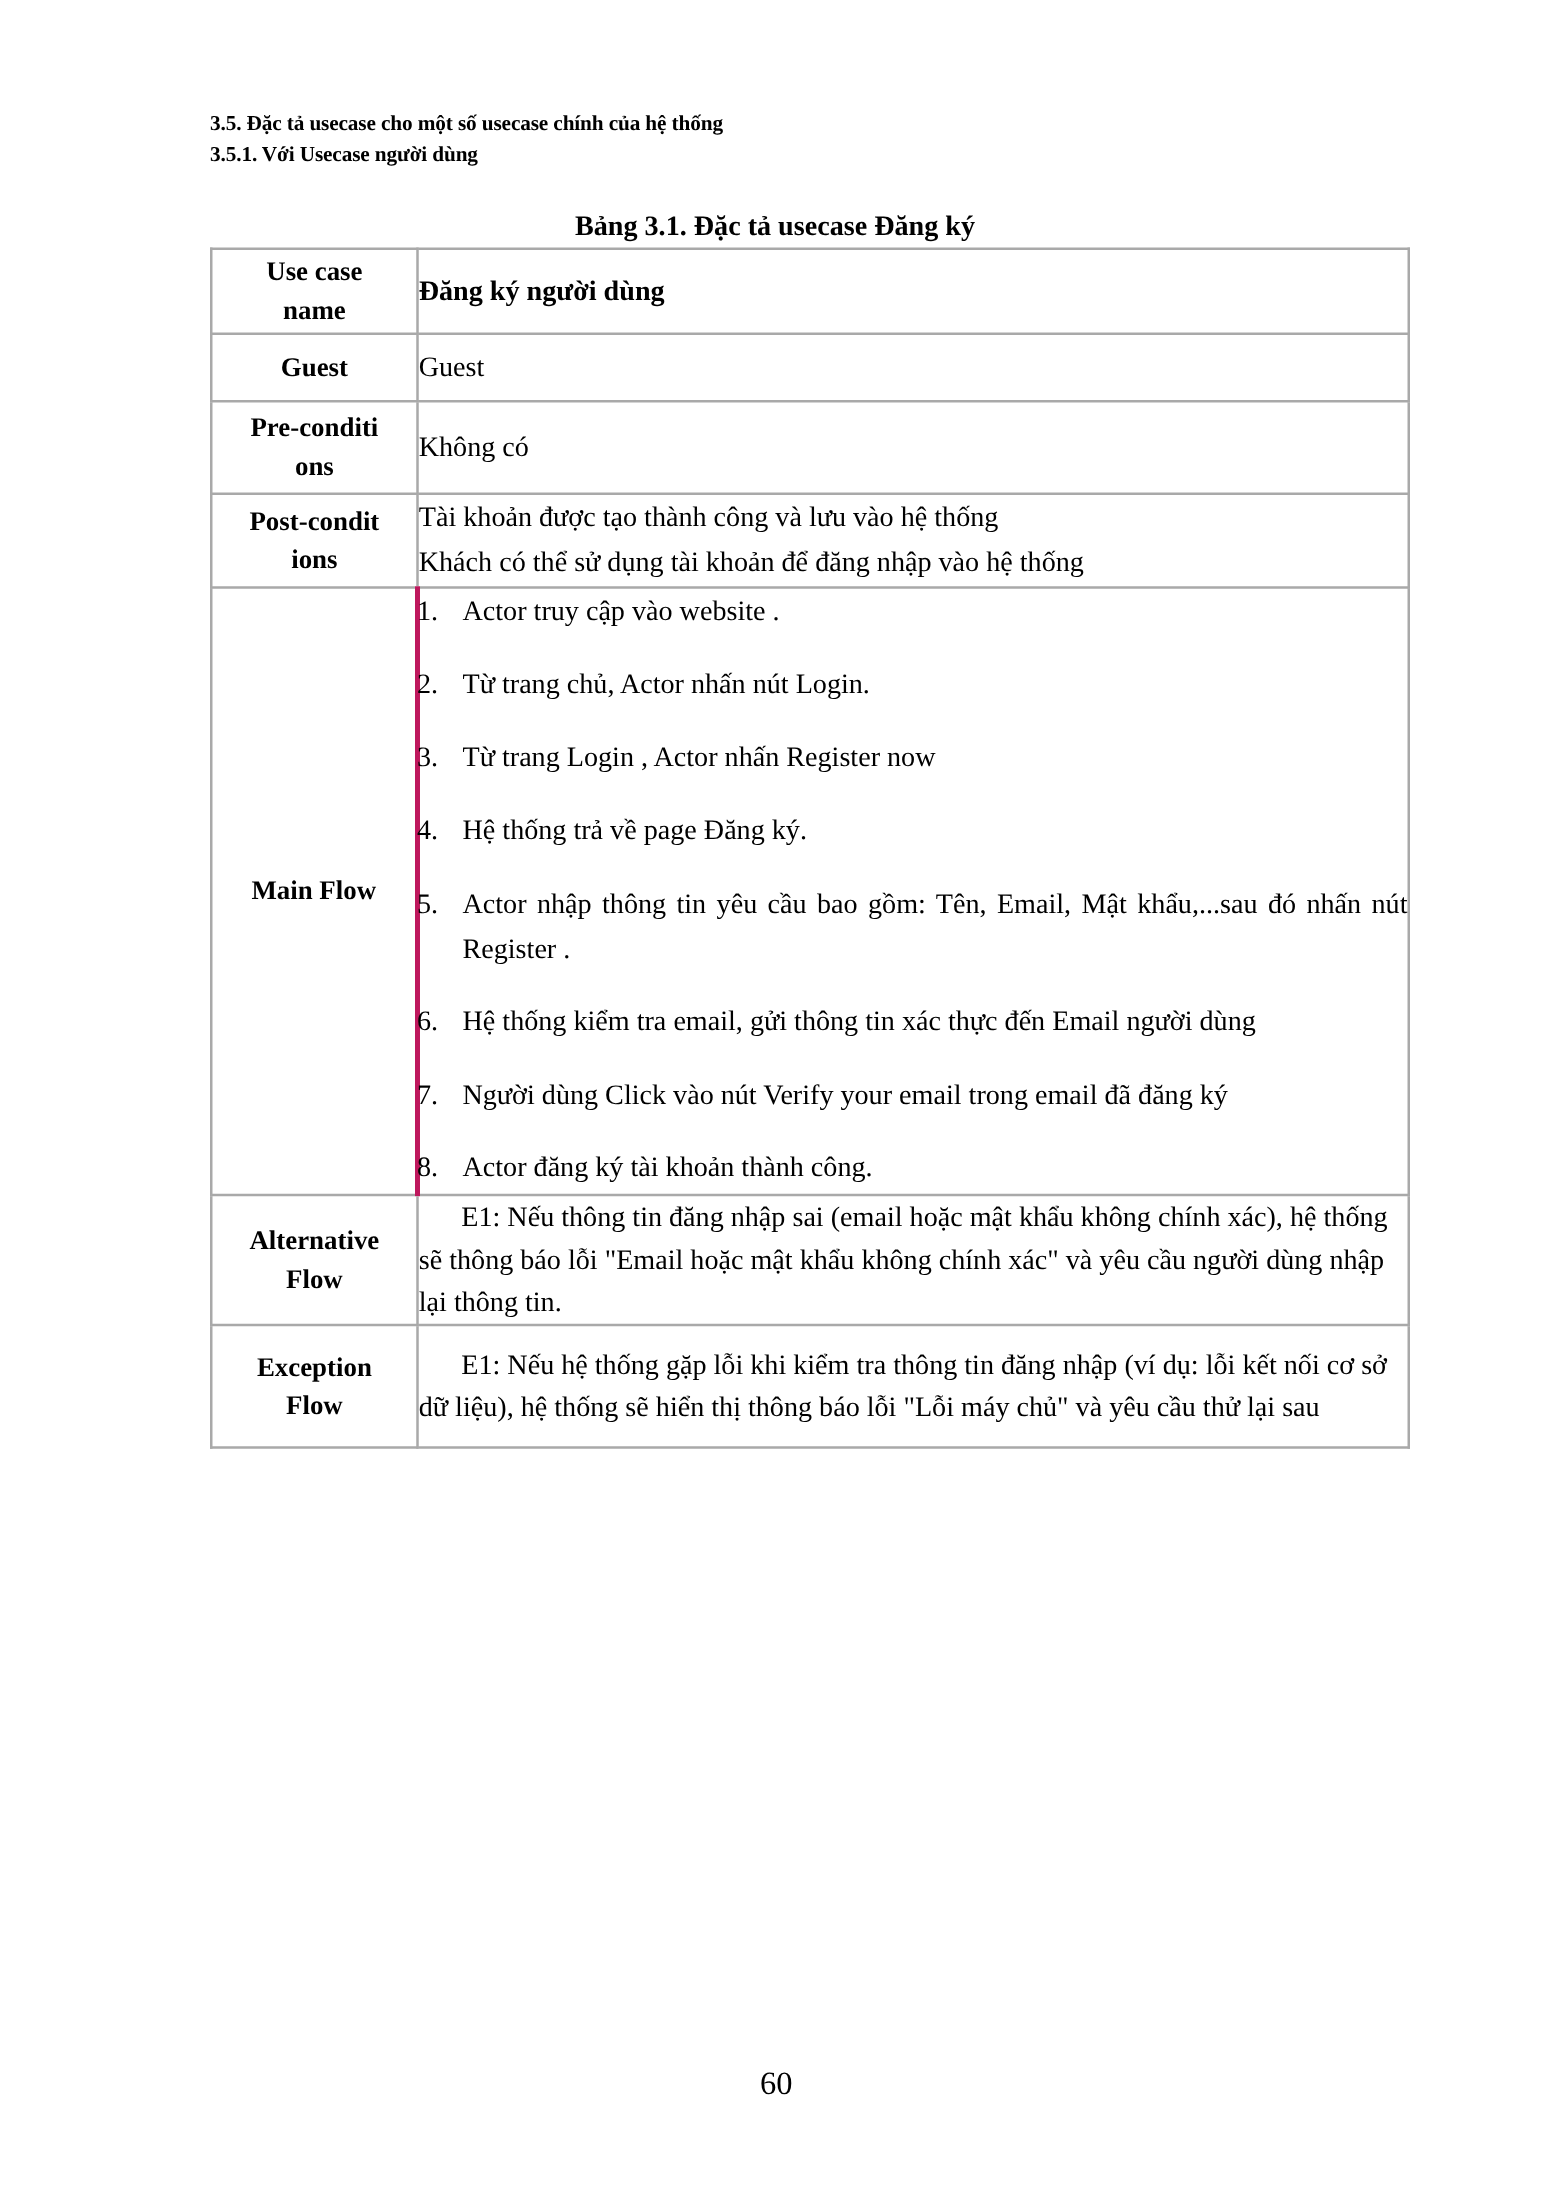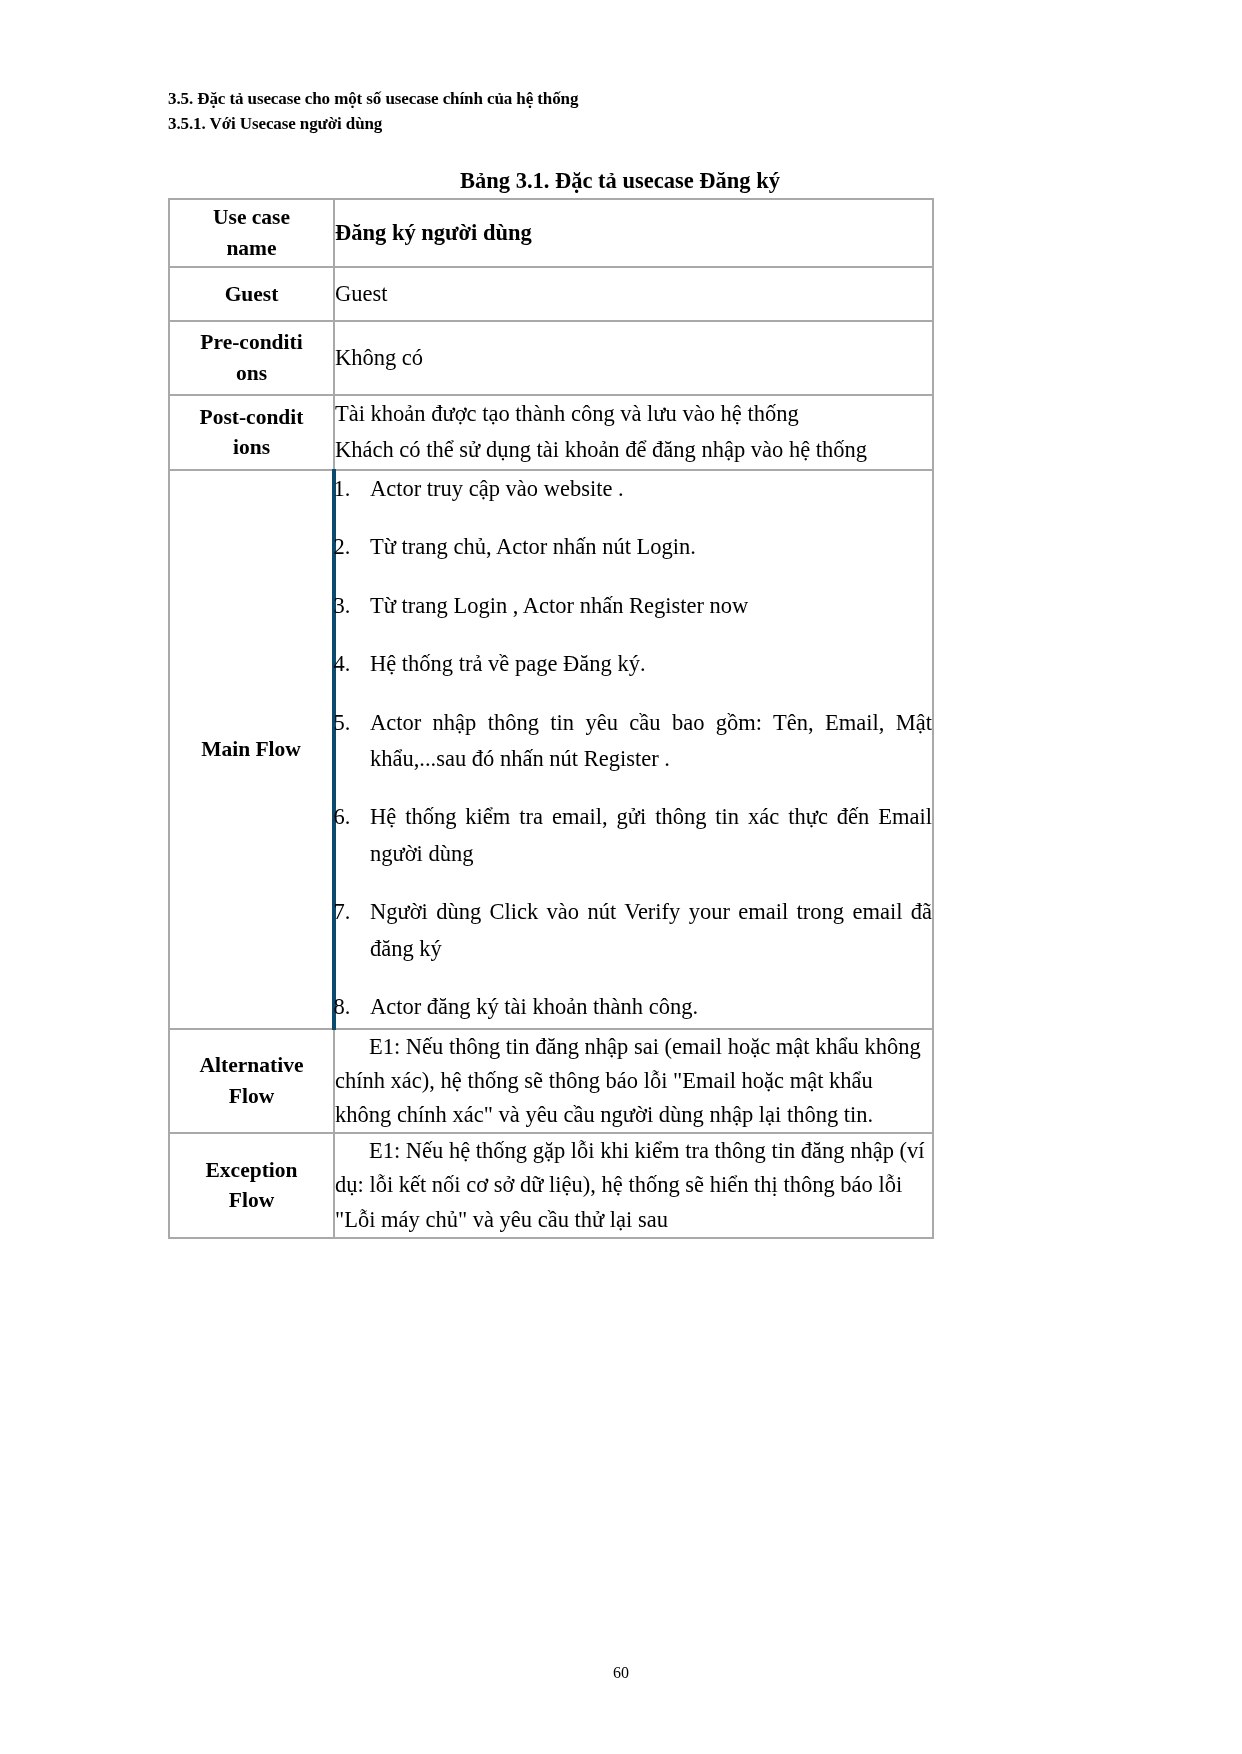"Use case" table.spec { width: 766px -> 960px }
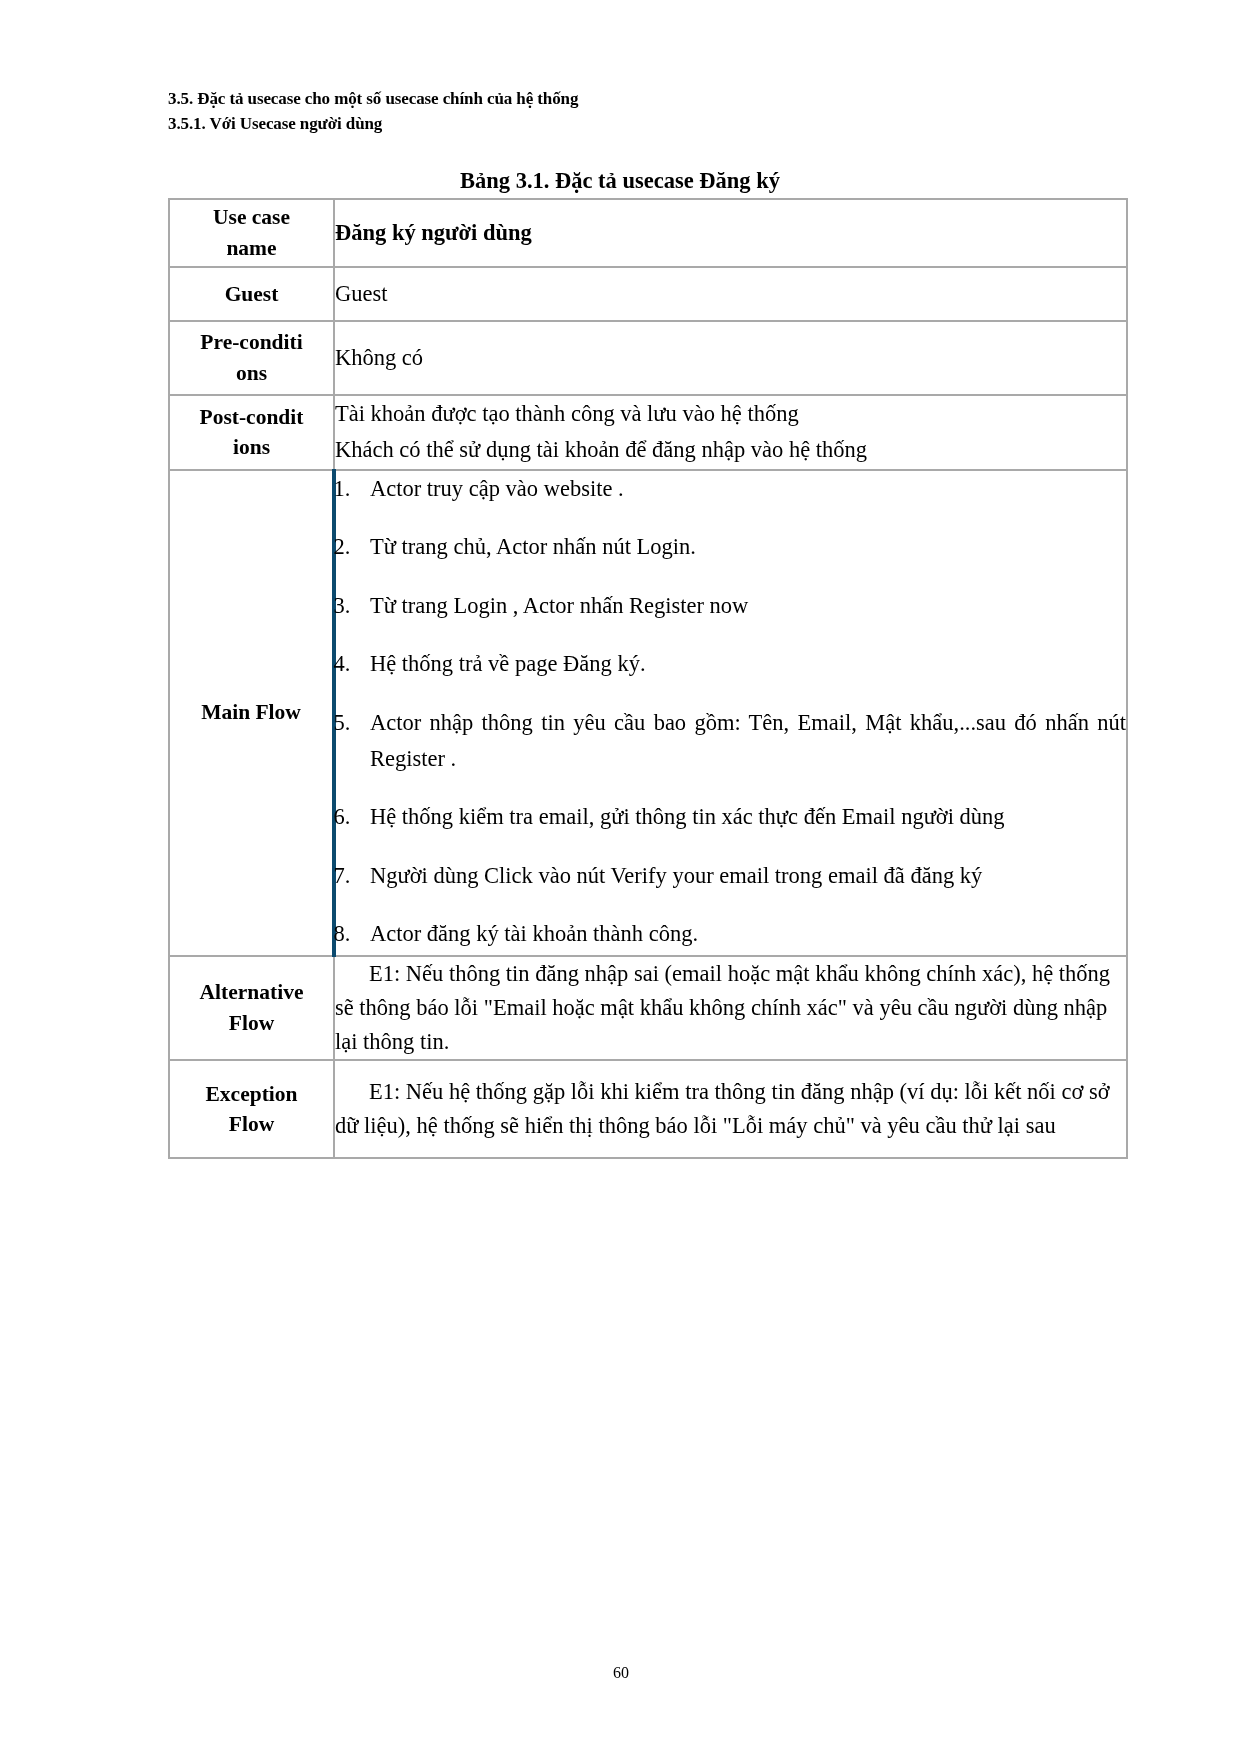"Main Flow" td.label.mainflow-label { border-right: 4px solid #0c4a6e -> 4px solid #be185d }
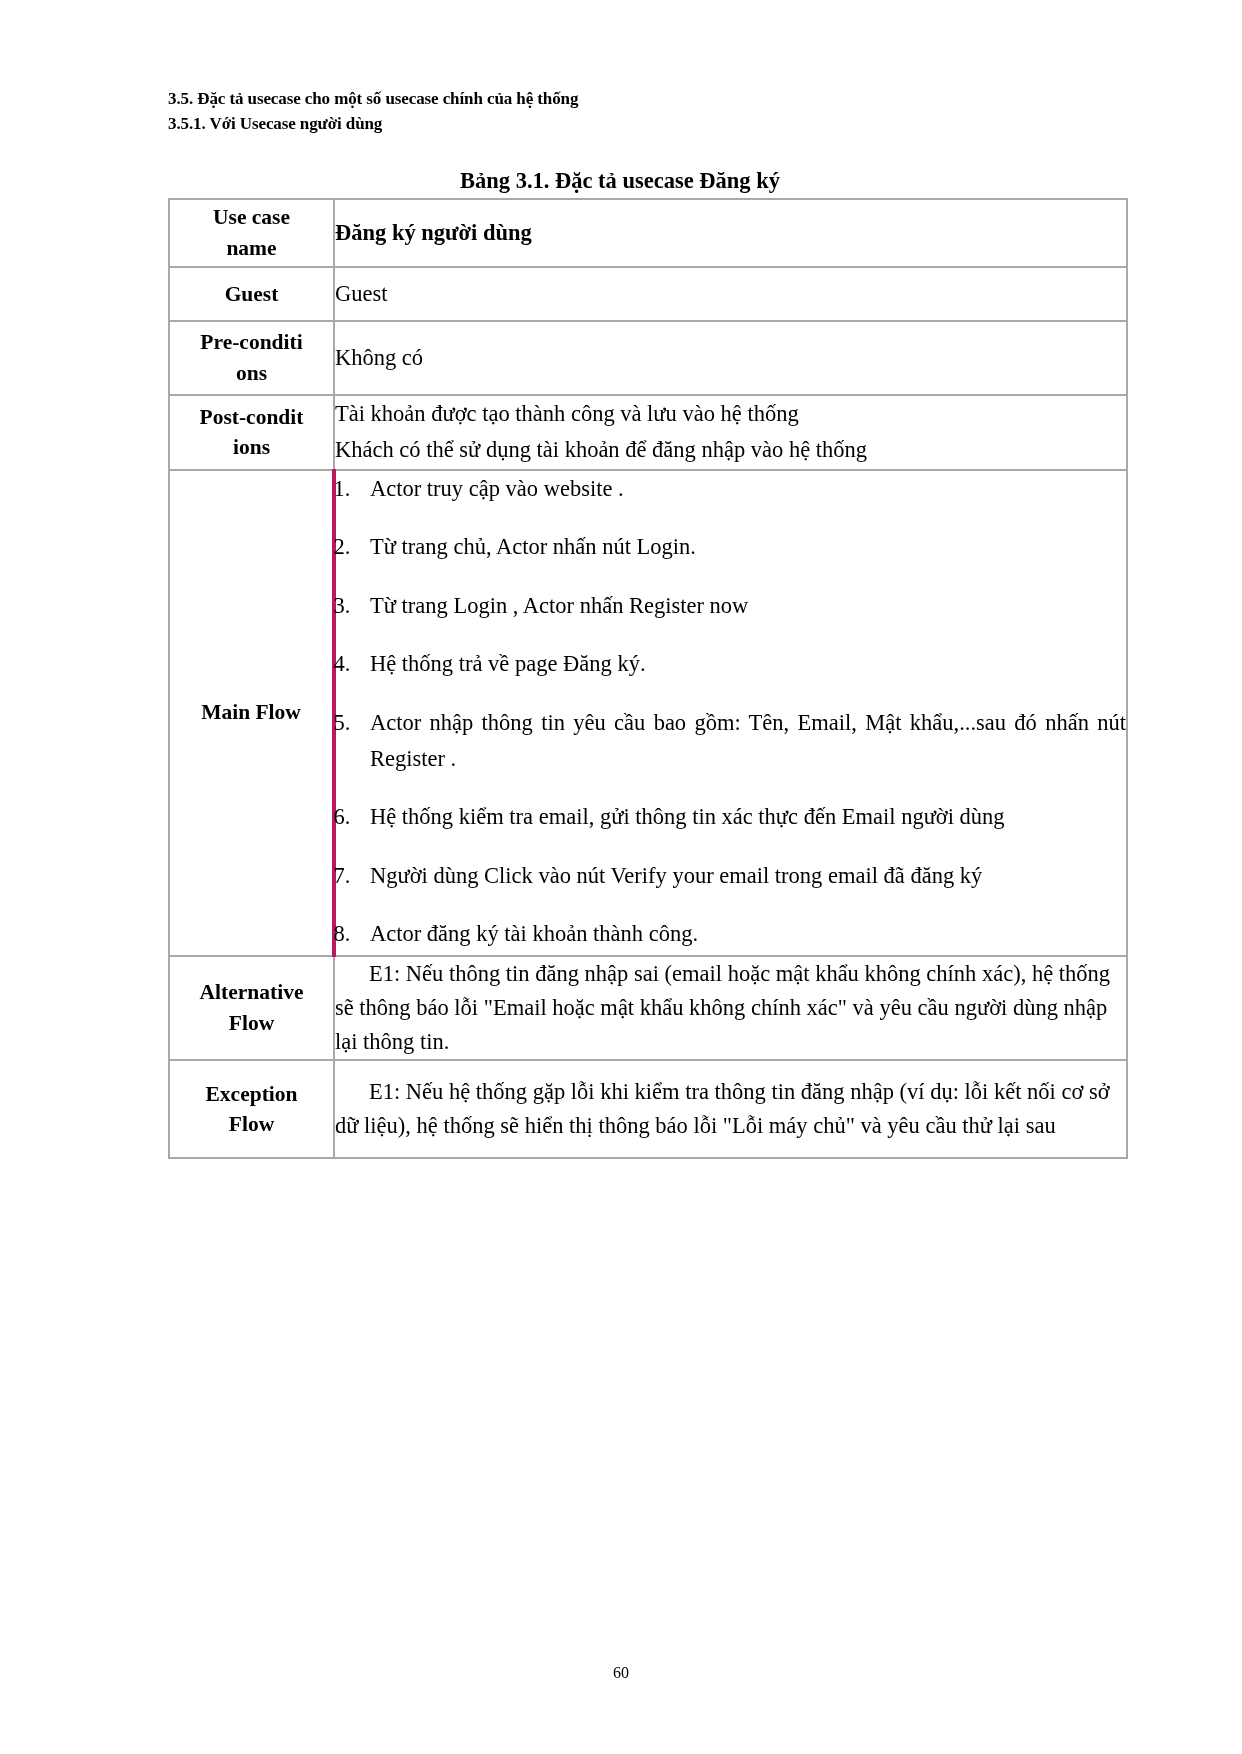"60" .pagenum { font-size: 16px -> 26px }
